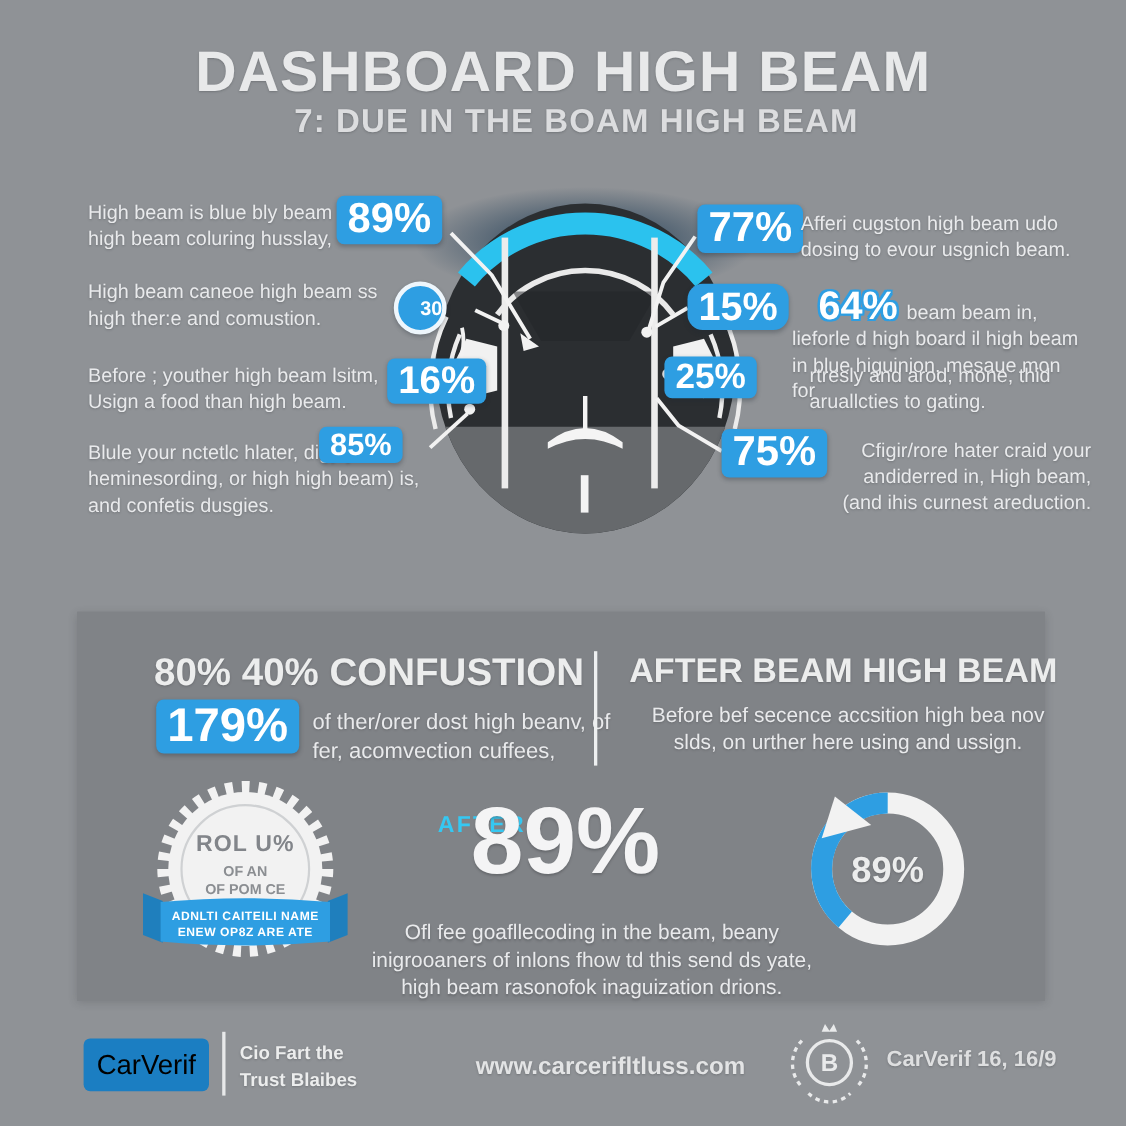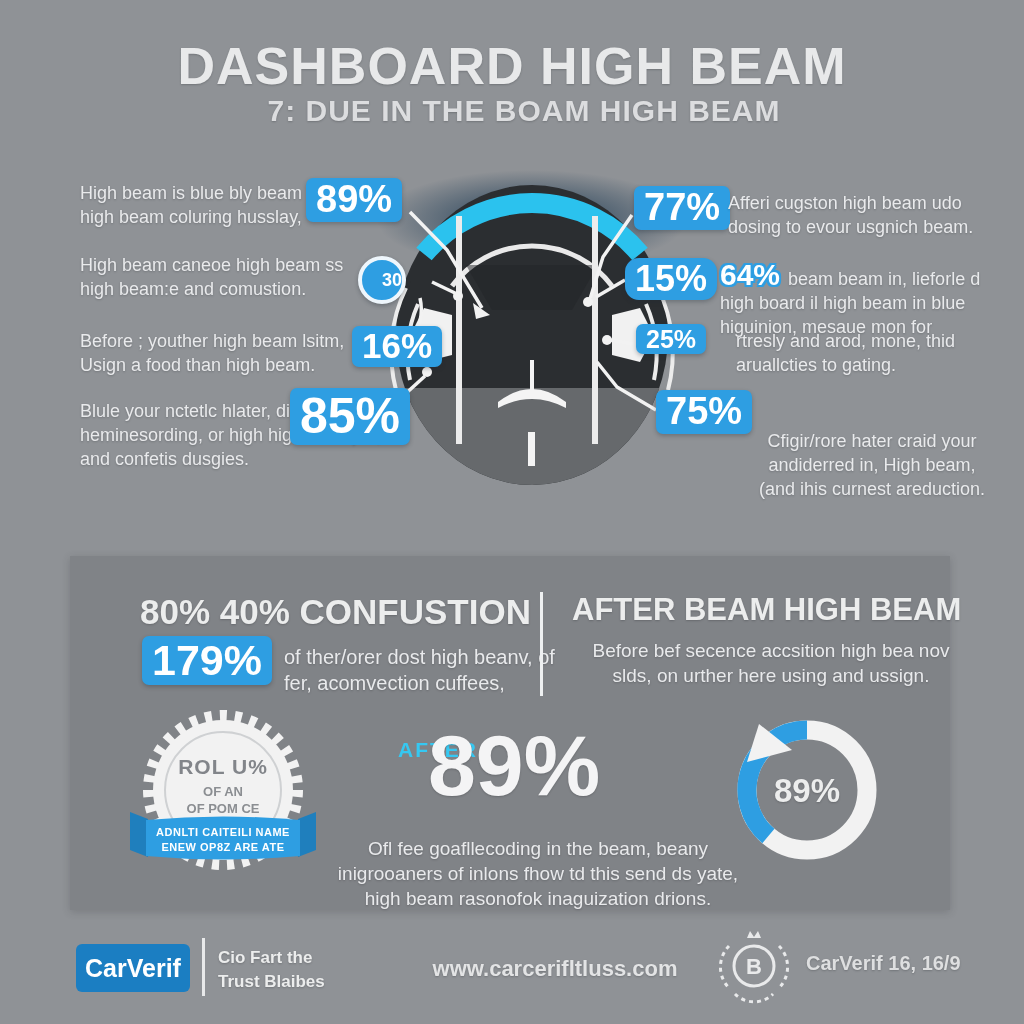"High beam caneoe high beam" div.abs { text: beam:e -> ther:e }
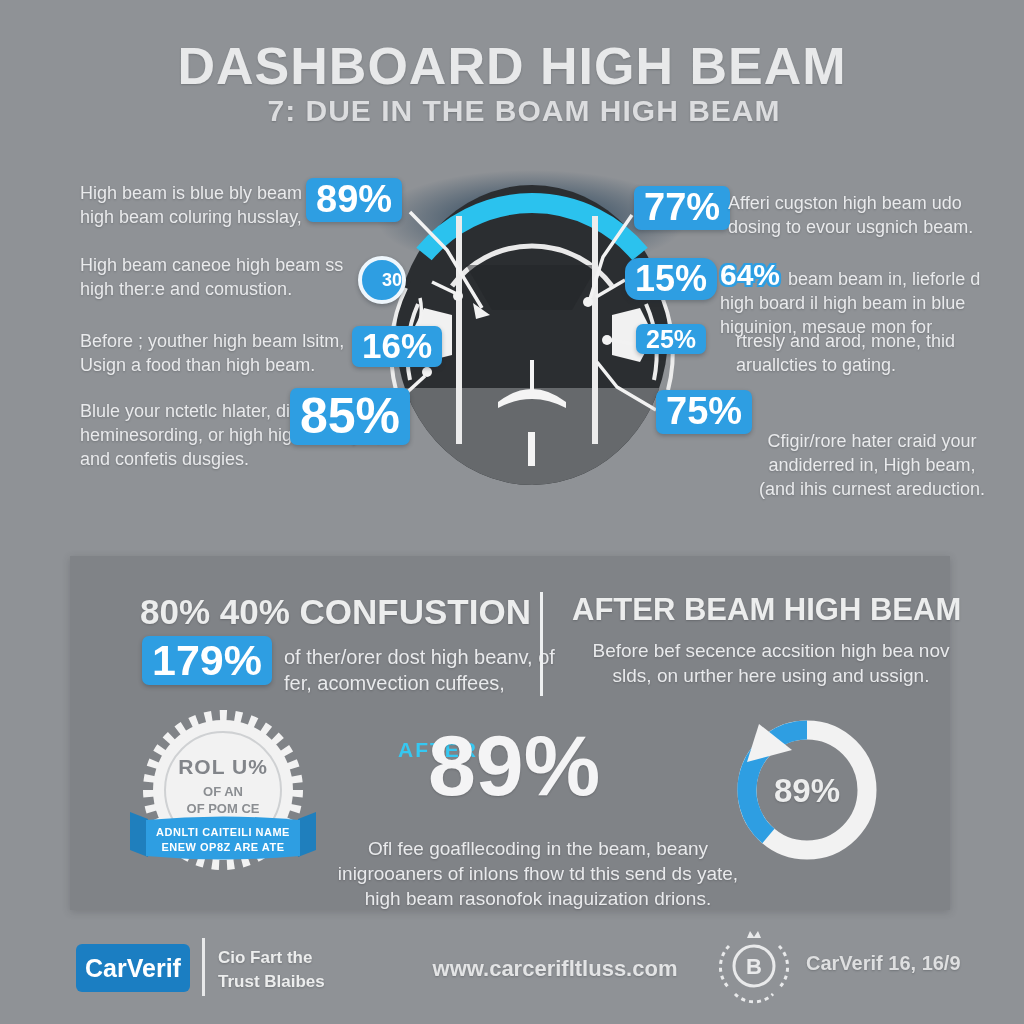"64%" span.blue-outline { font-size: 30px -> 36px; margin-left: none -> 24px }
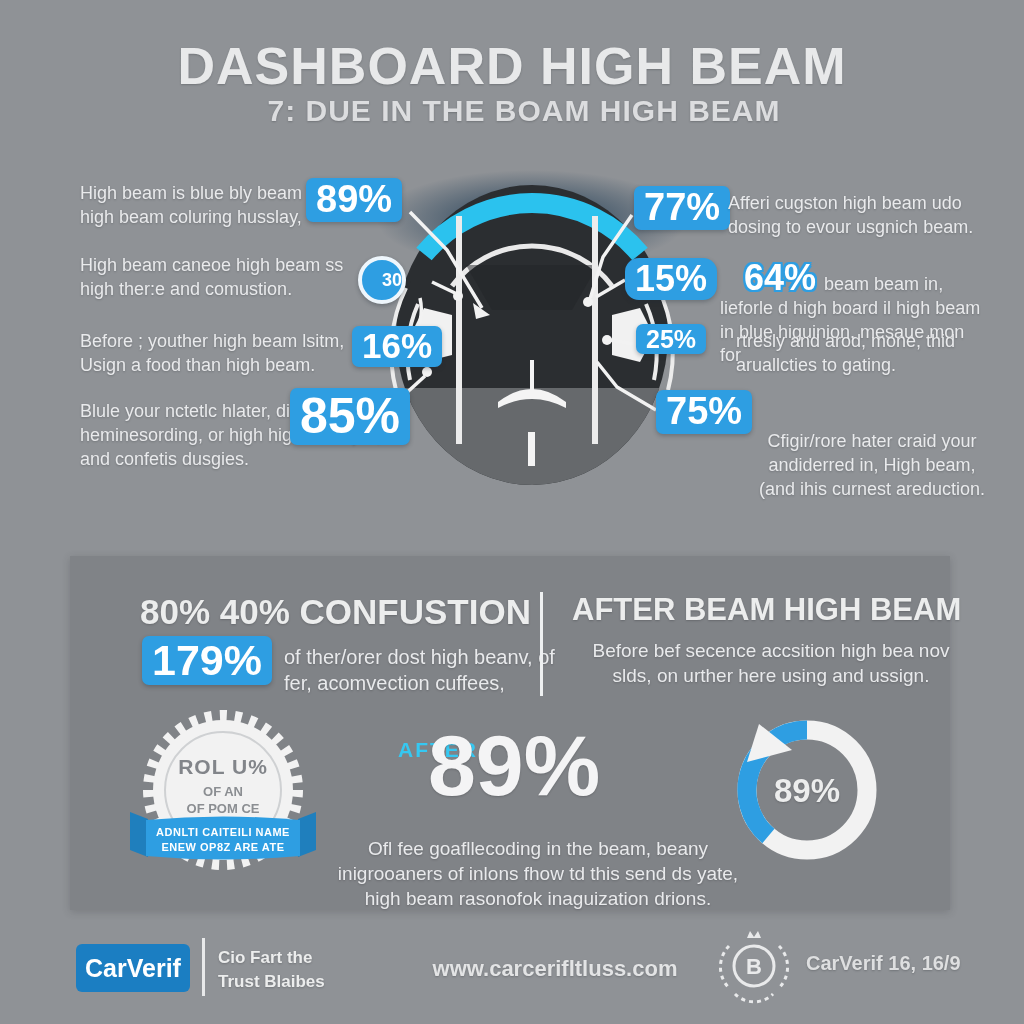"25%" div.abs { font-size: 25px -> 32px; left: 636px -> 604px }
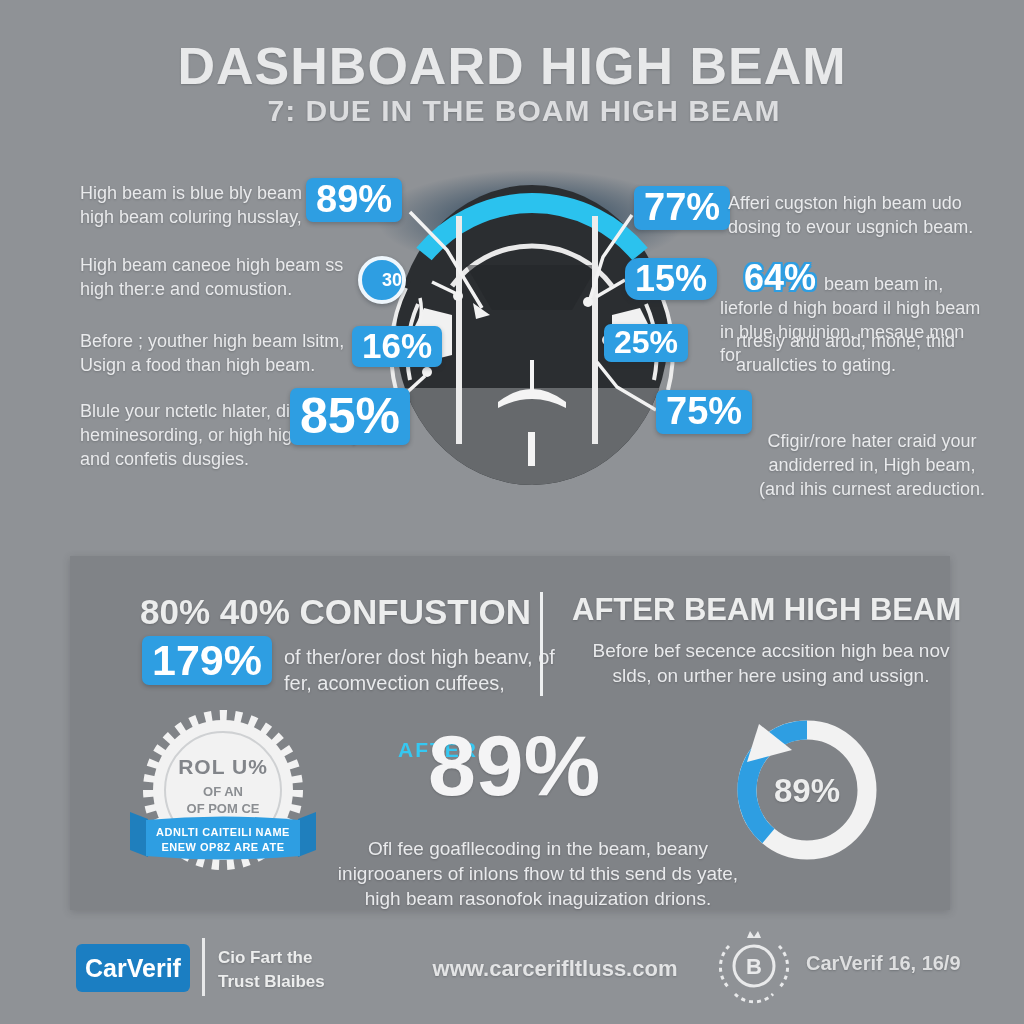"85%" div.abs { font-size: 50px -> 28px }
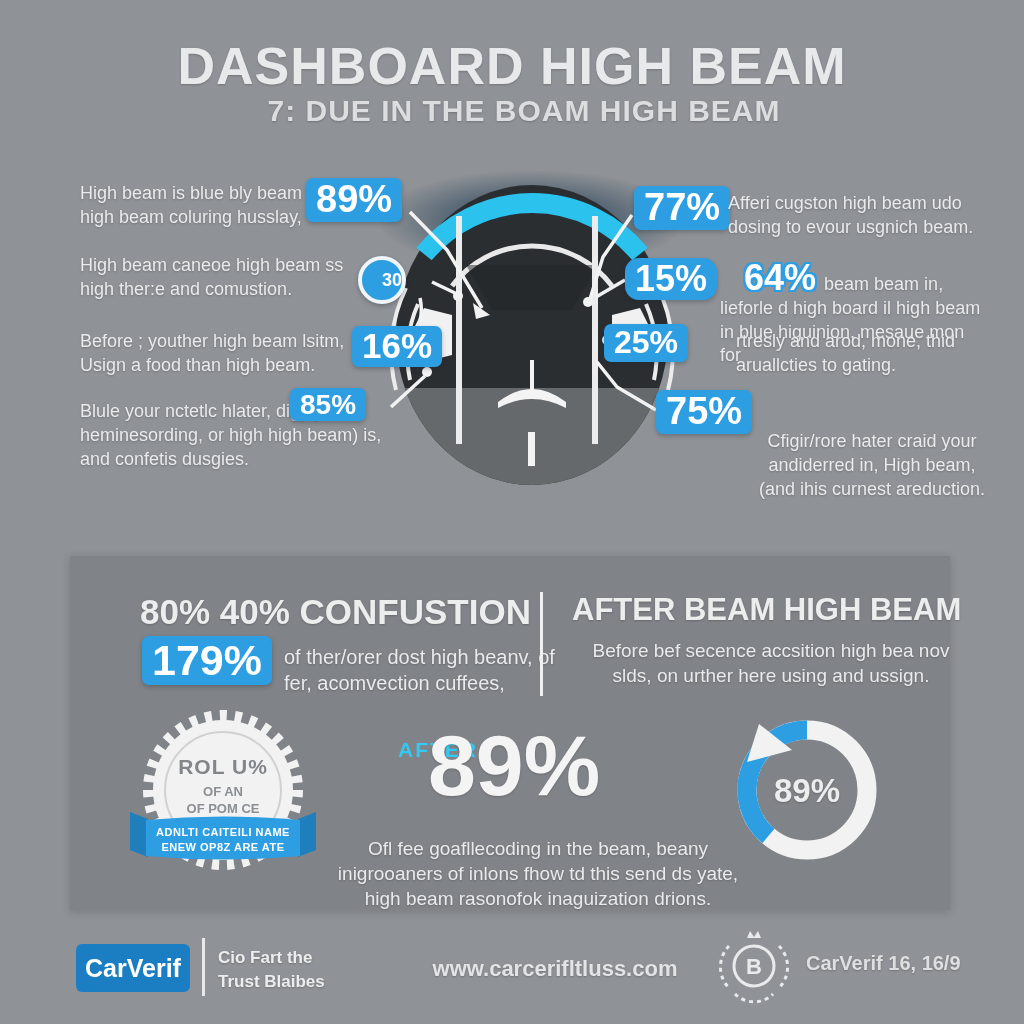"Cfigir/rore hater craid your andiderred" div.abs { margin-top: 32px -> none; text-align: center -> right }
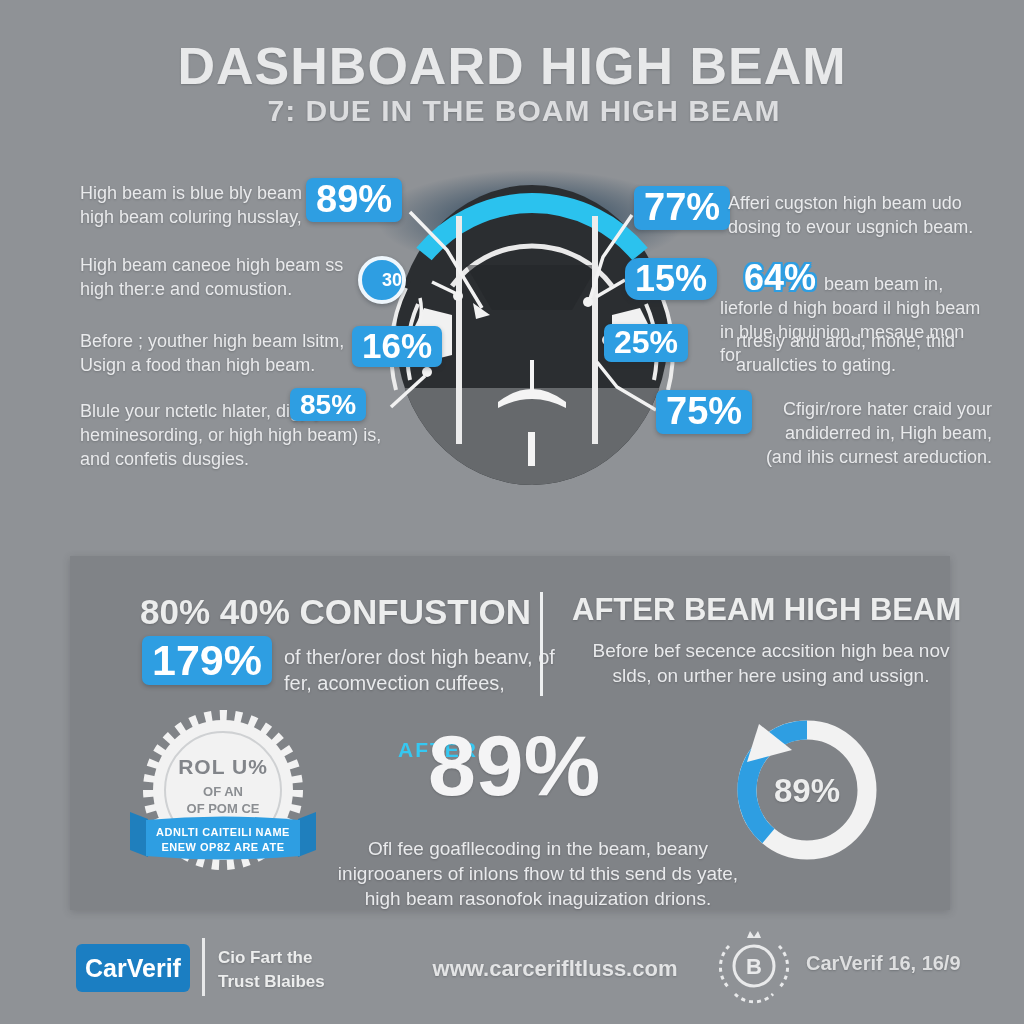"CarVerif" span { color: #ffffff -> #000000; font-weight: bold -> normal }
